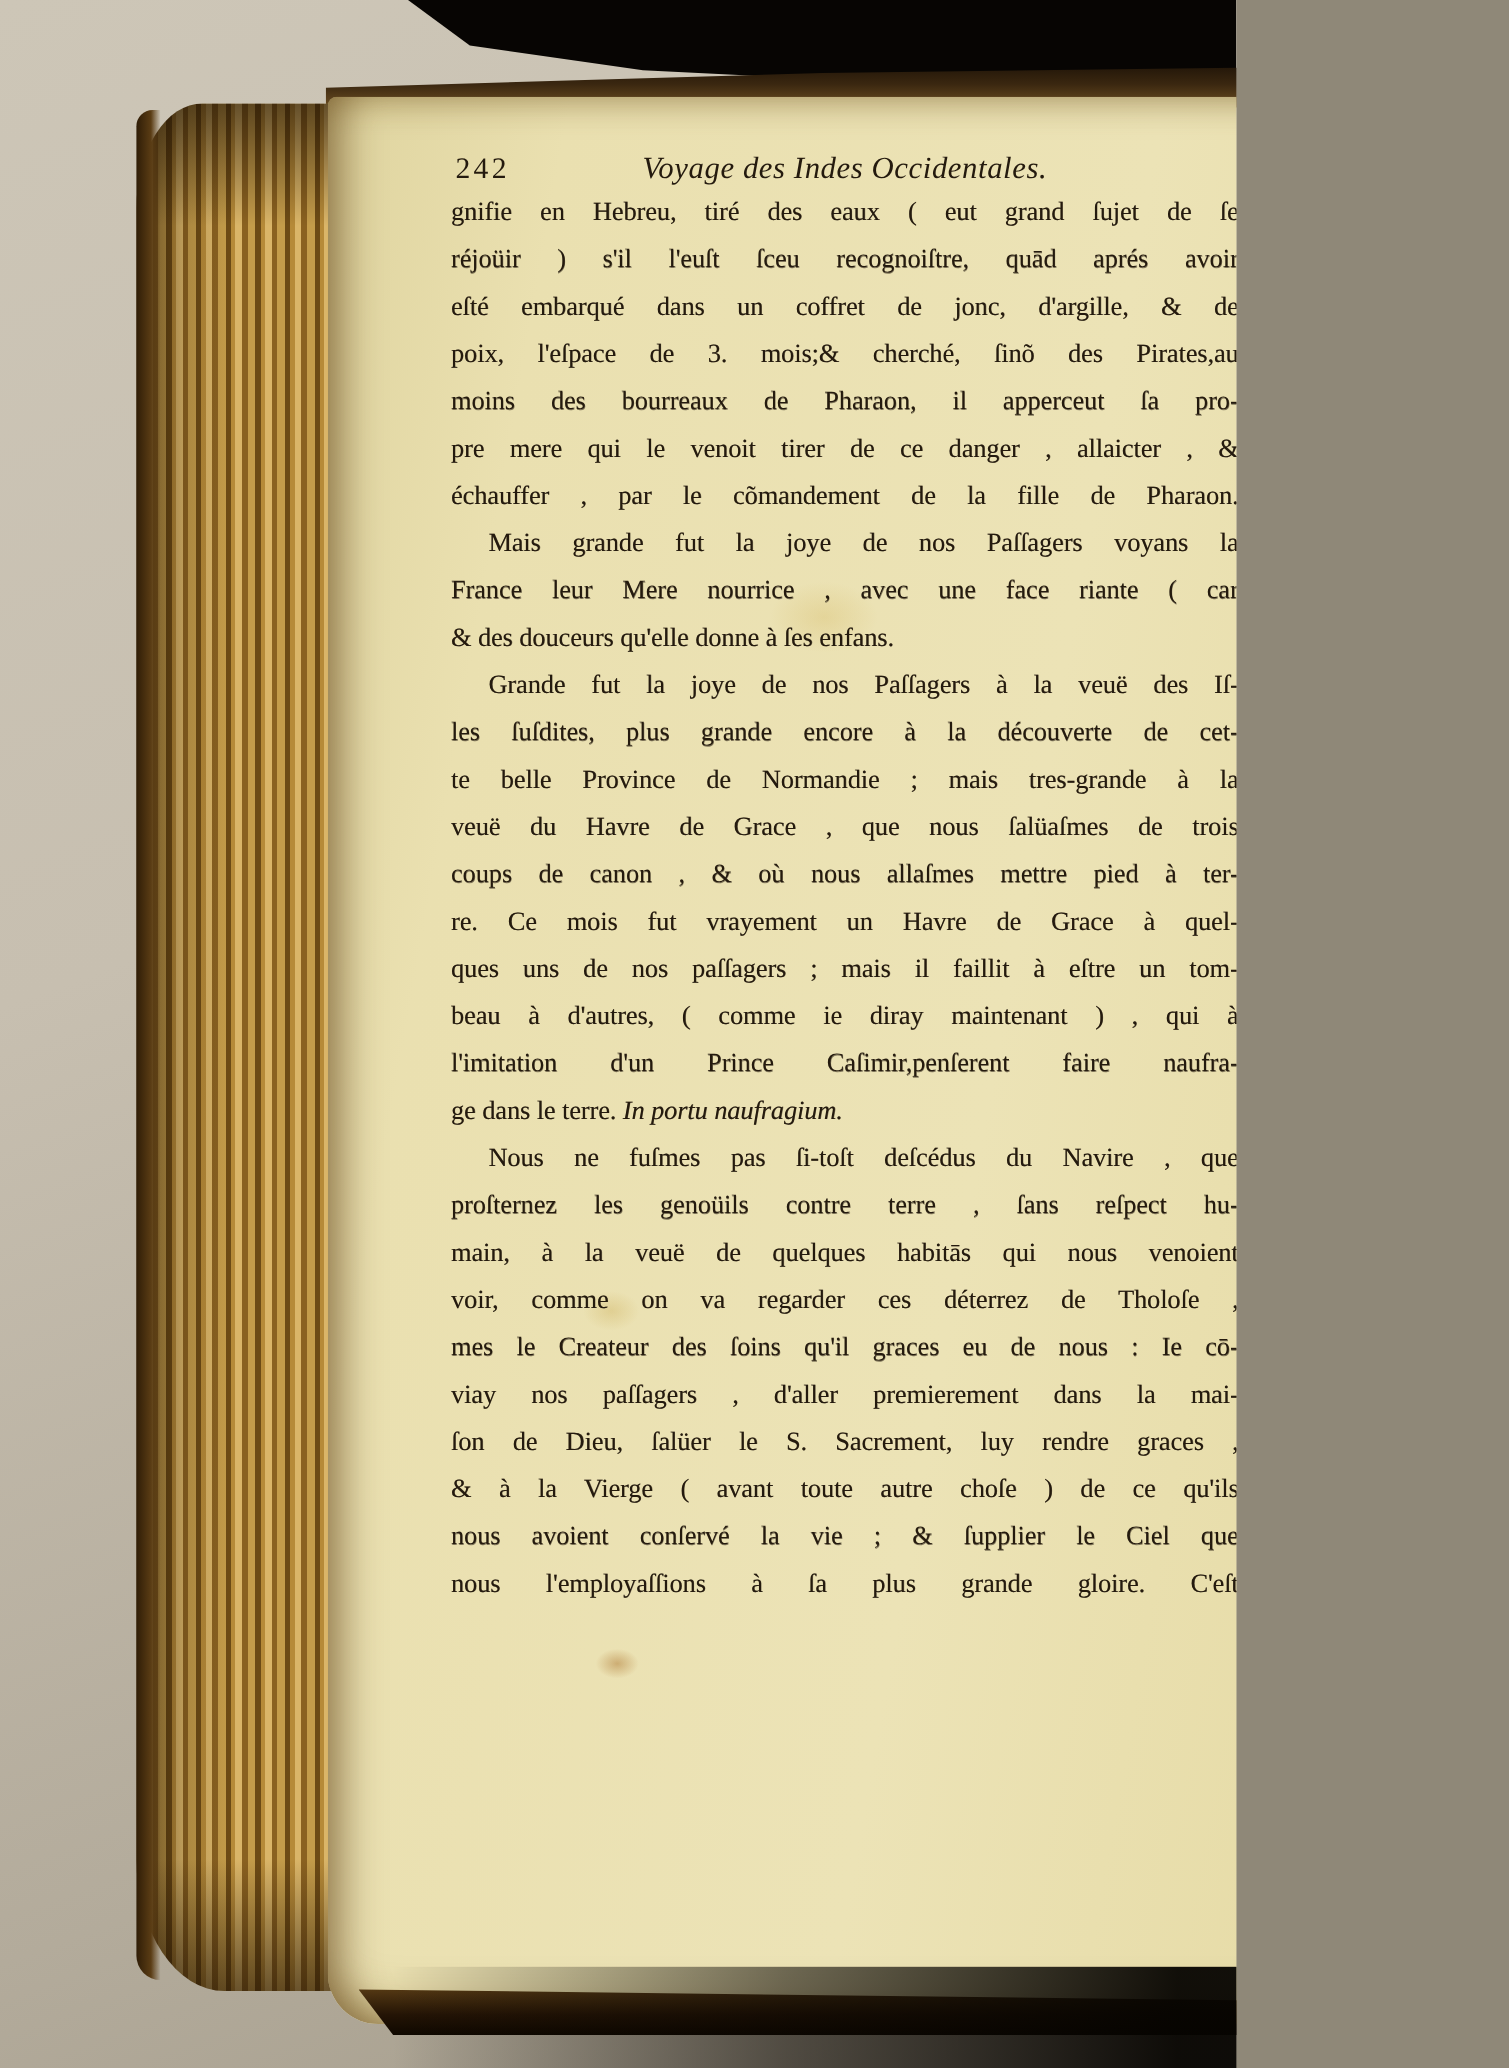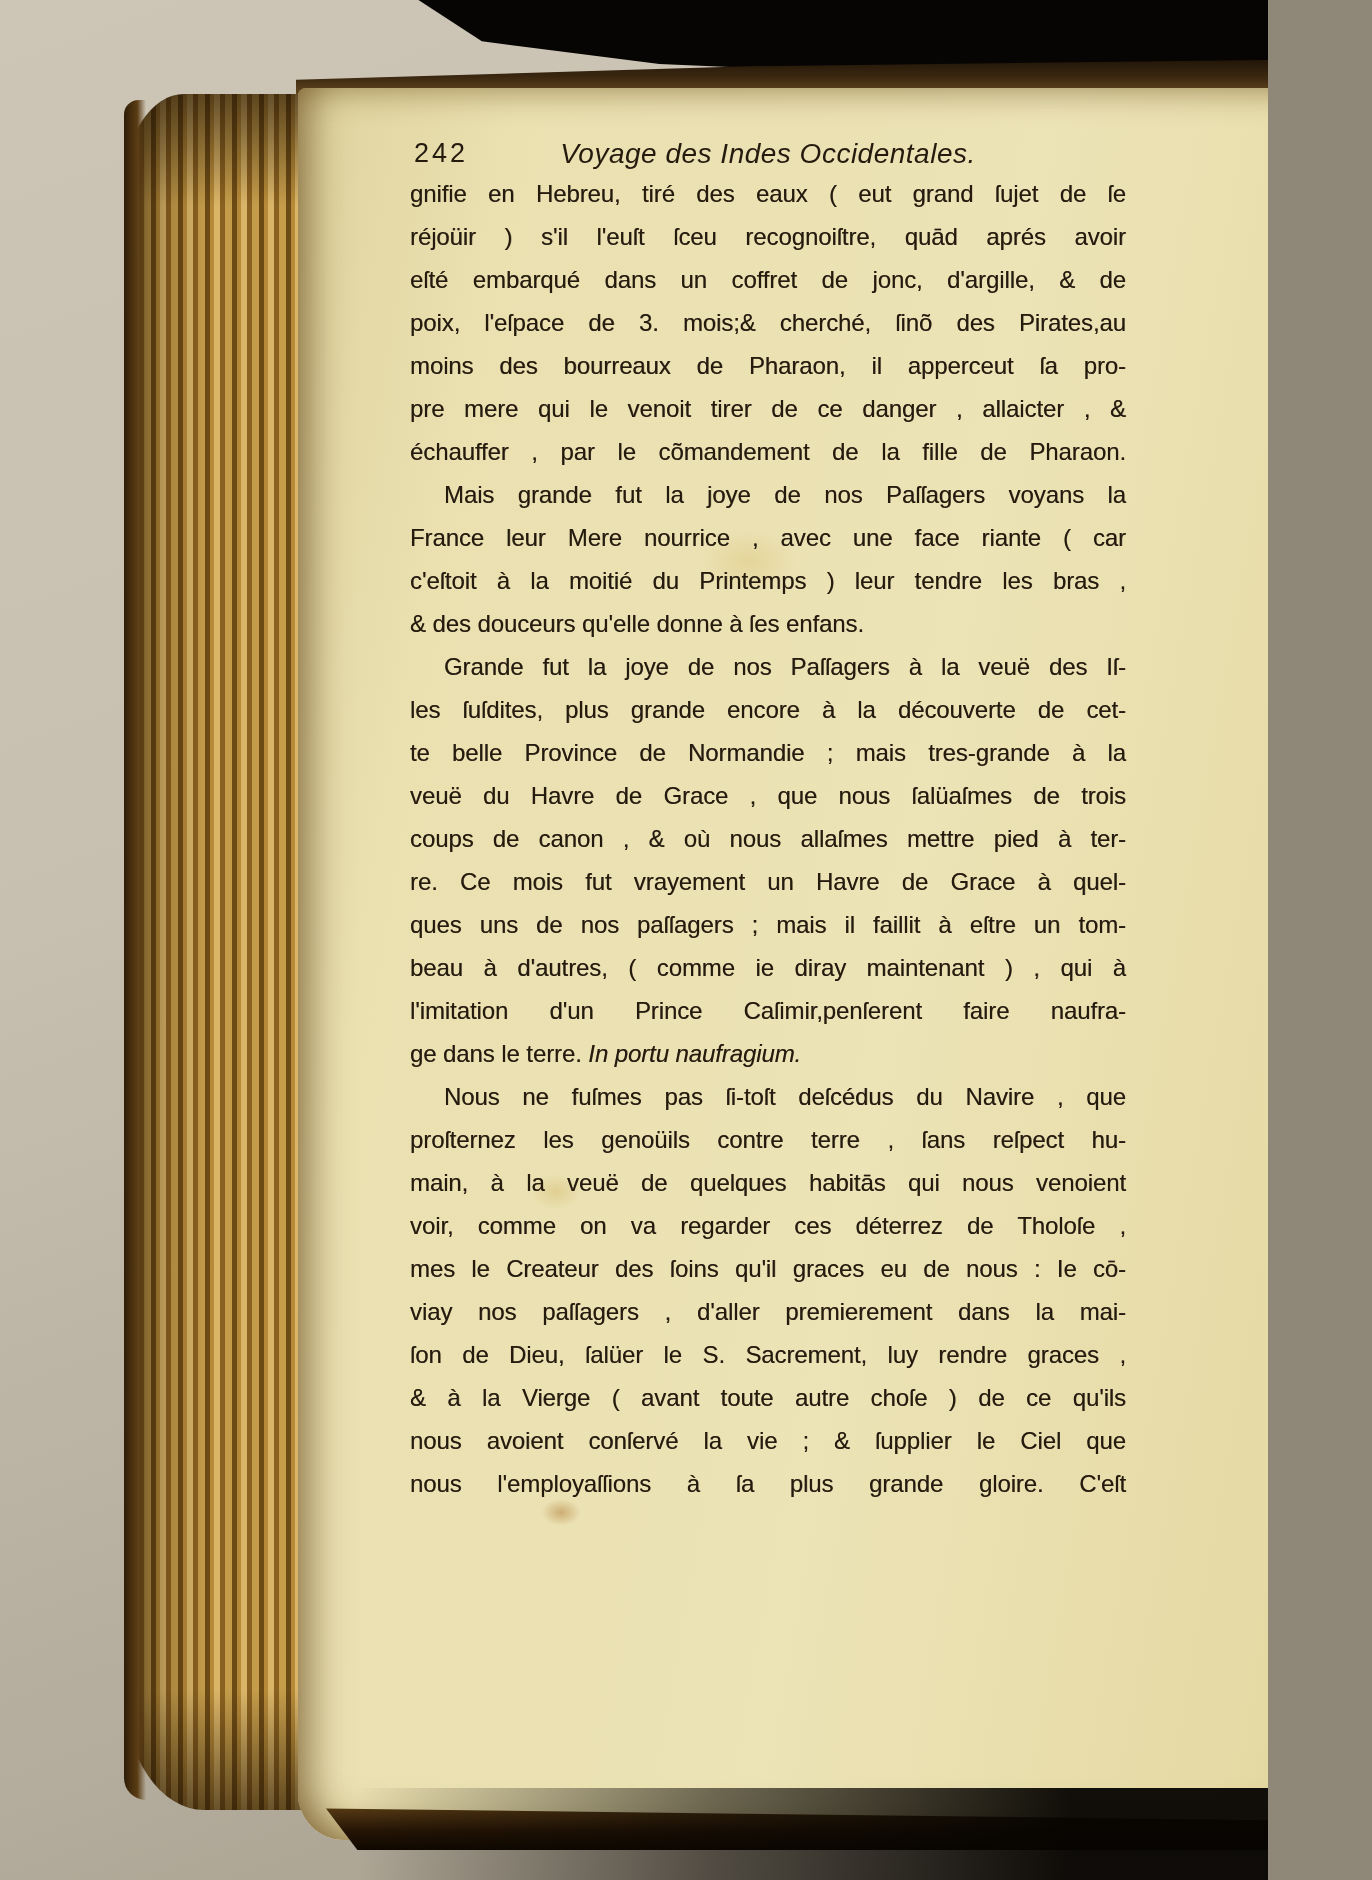"242" .scene { font-family: Liberation Sans, sans-serif -> Liberation Serif, serif; width: 1268px -> 1124px }
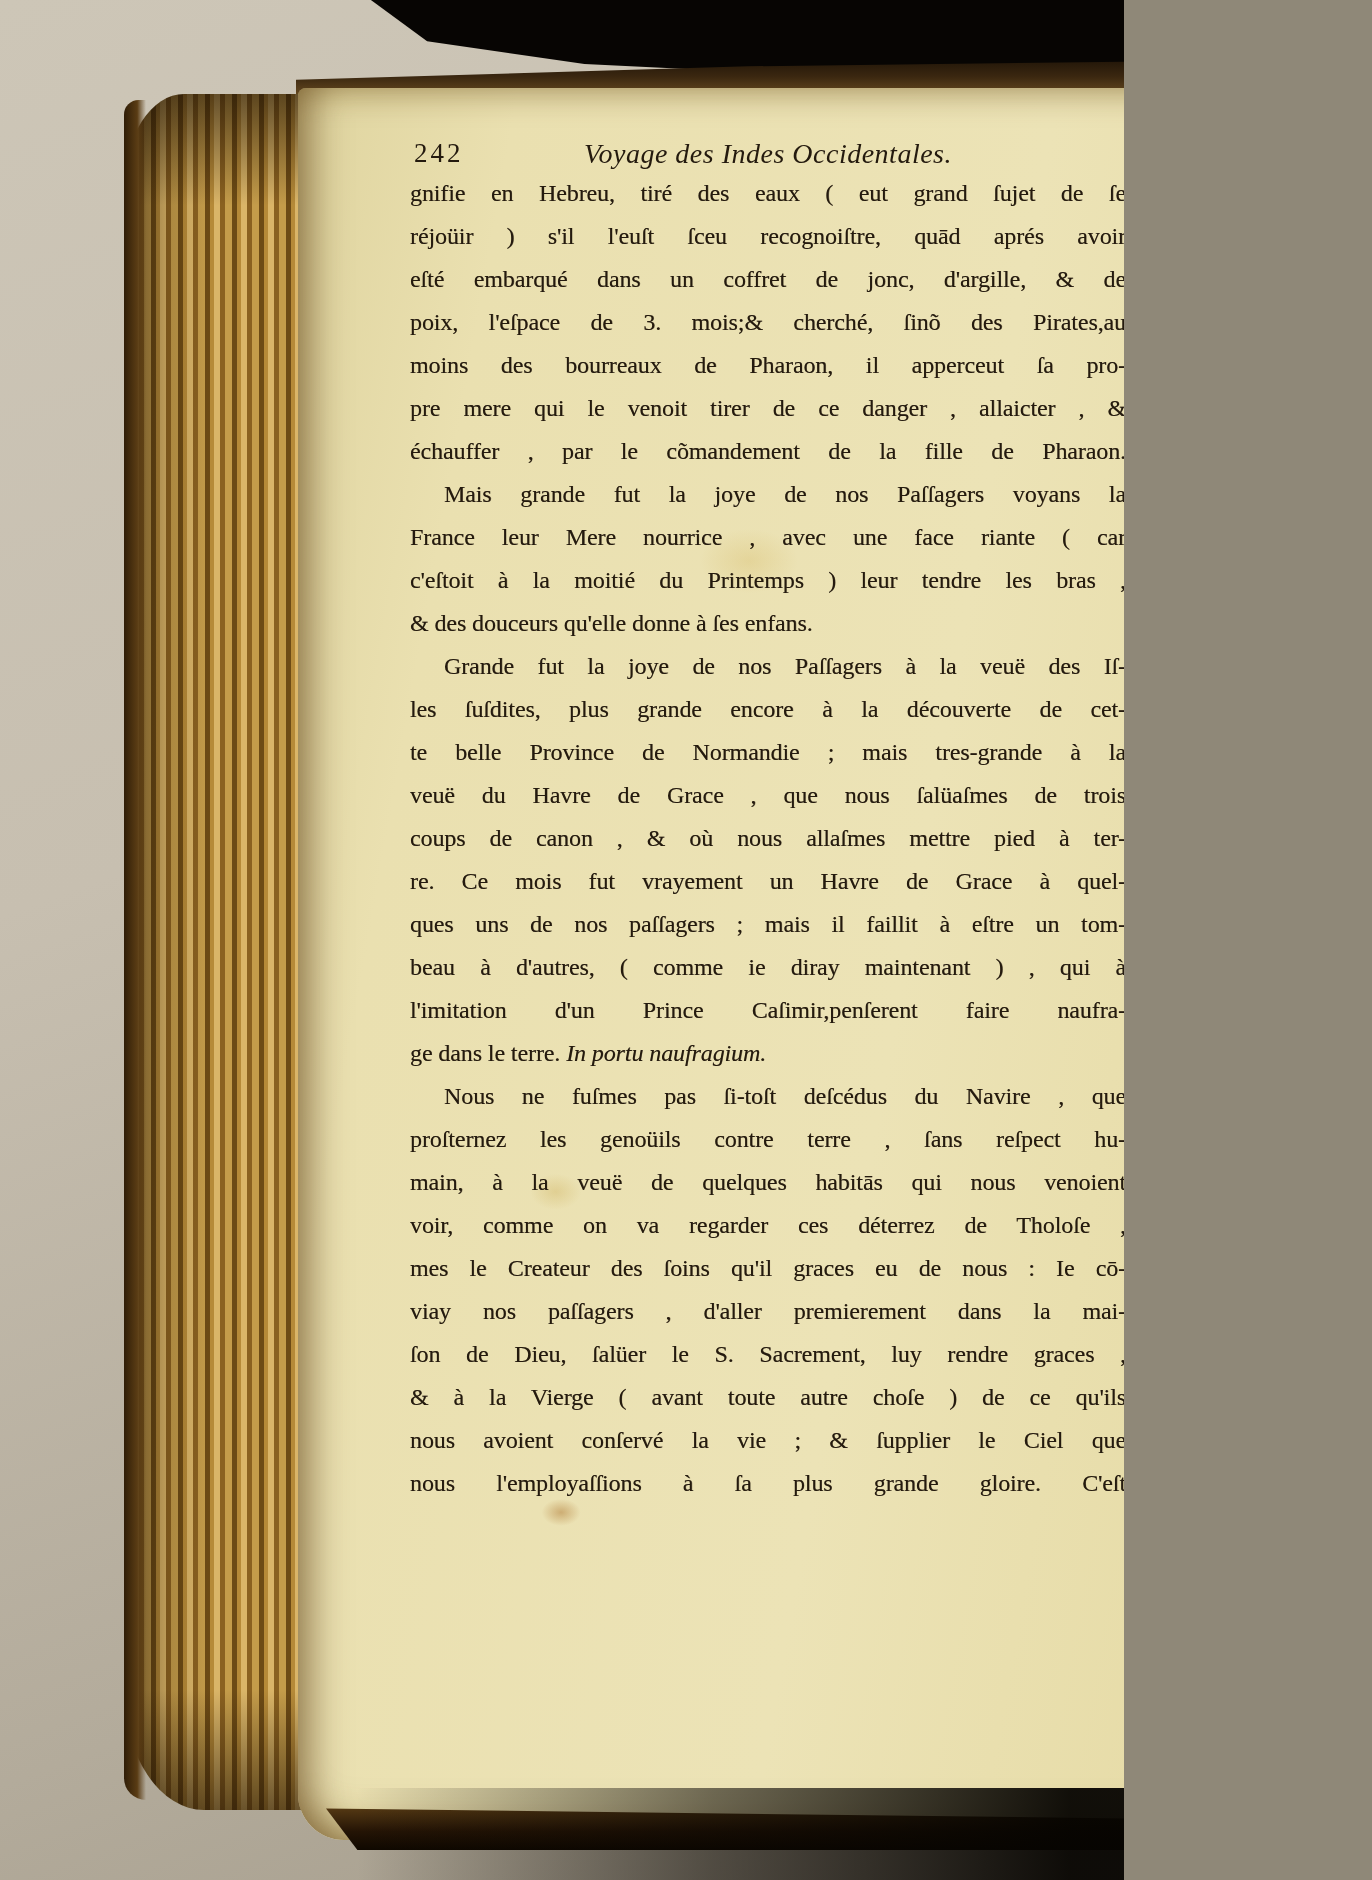"c'eſtoit à la moitié du" div.line { html: <div><span>c'eſtoit à la moitié du Printemps ) leur tendre les bras ,</span></div> -> none }
